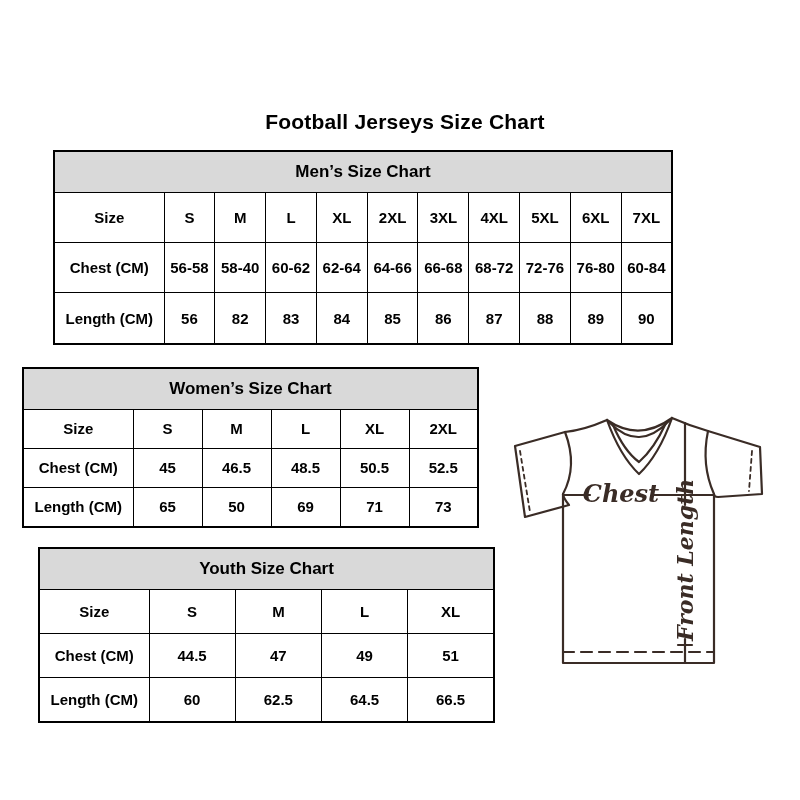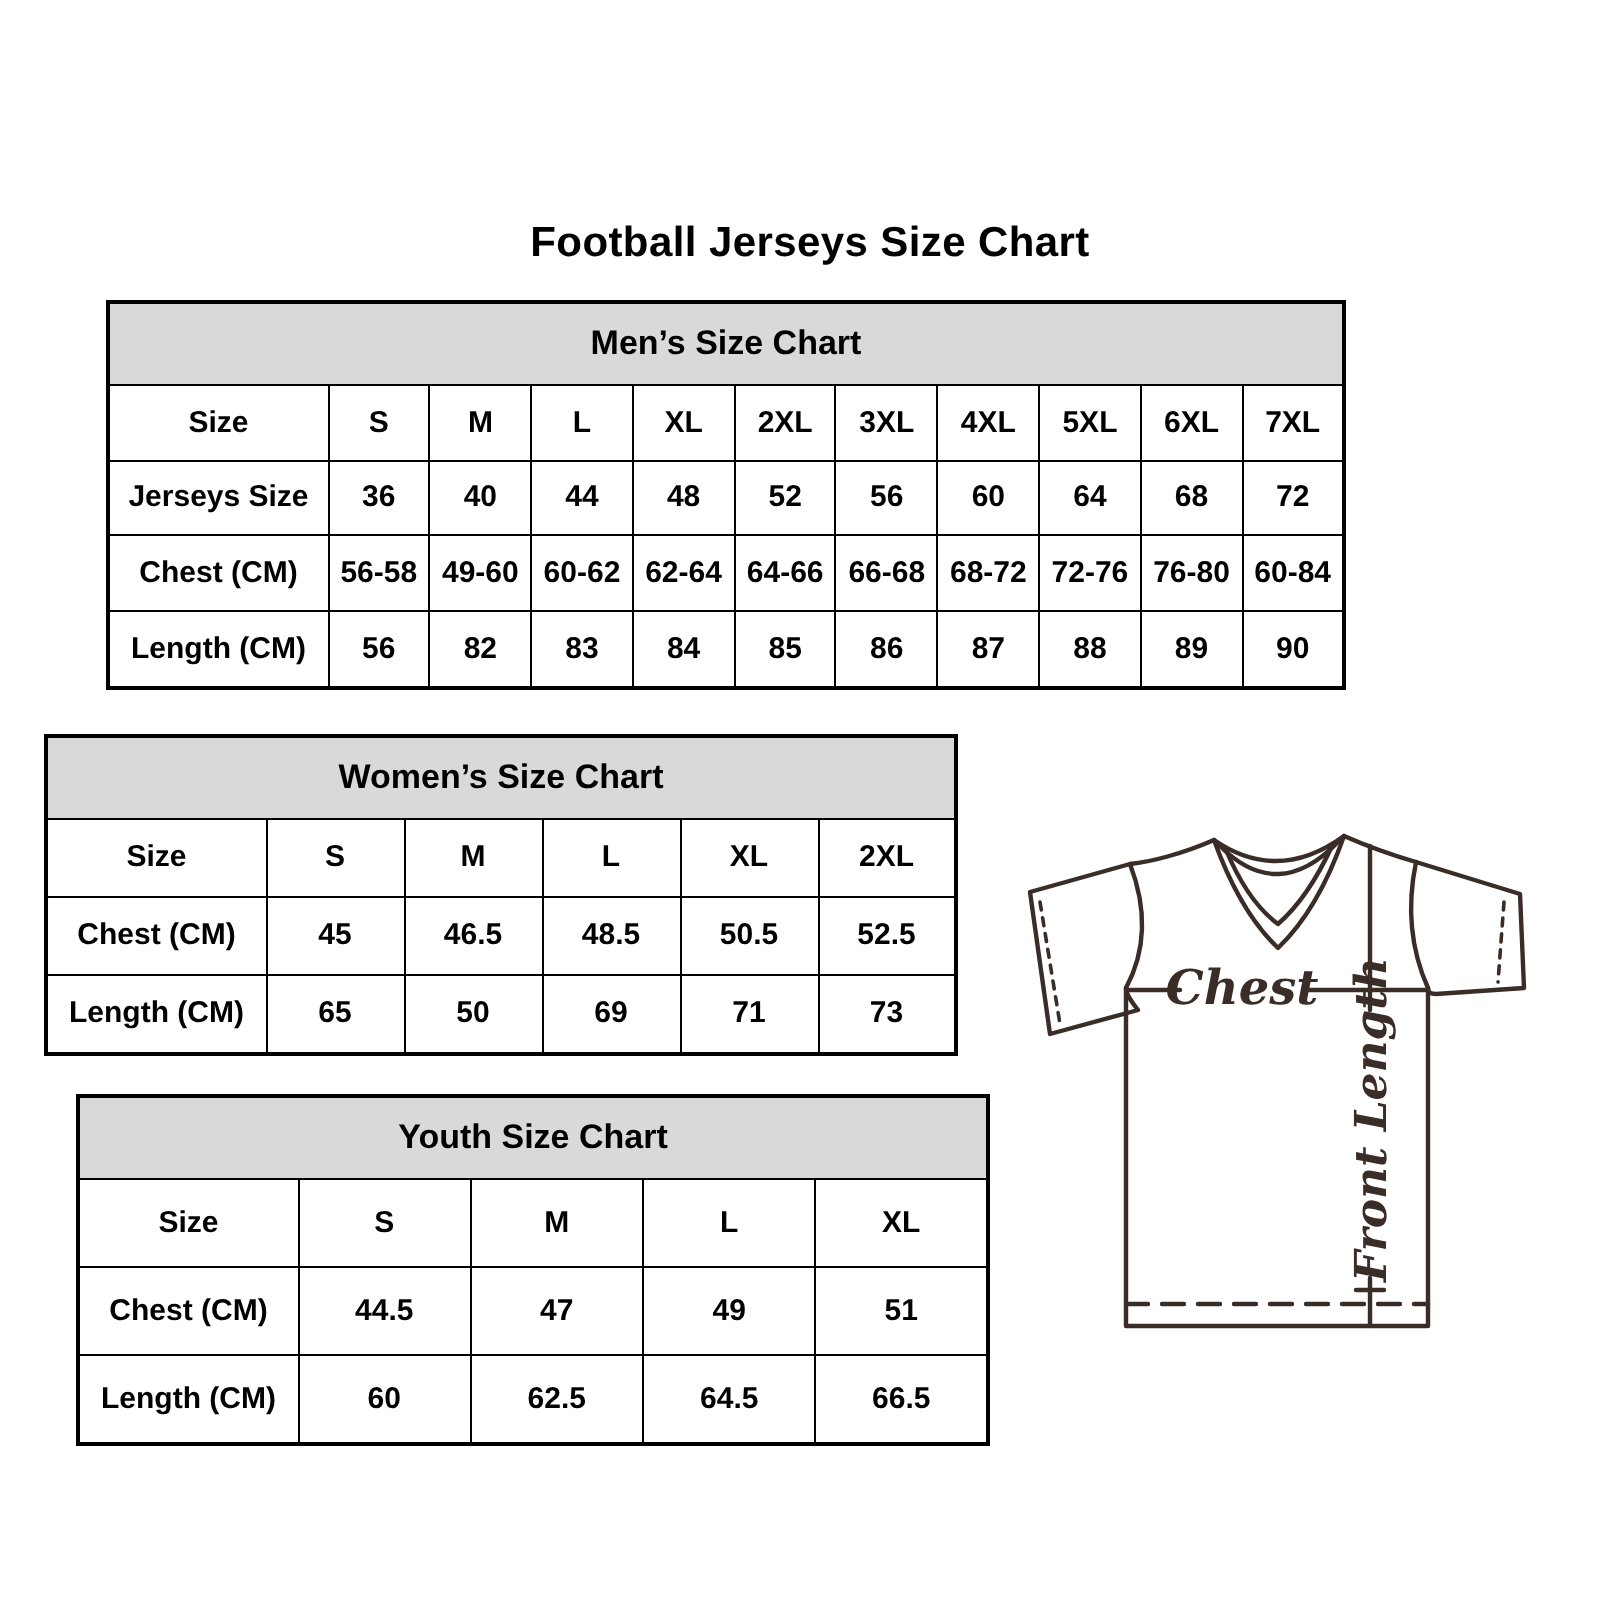"Jerseys Size" tr { html: <tr> <td>Jerseys Size</td> <td>36</td> <td>40</td> <td>44</td> <td>48</td> <td>52</td> <td>56</td> <td>60</td> <td>64</td> <td>68</td> <td>72</td> </tr> -> none }
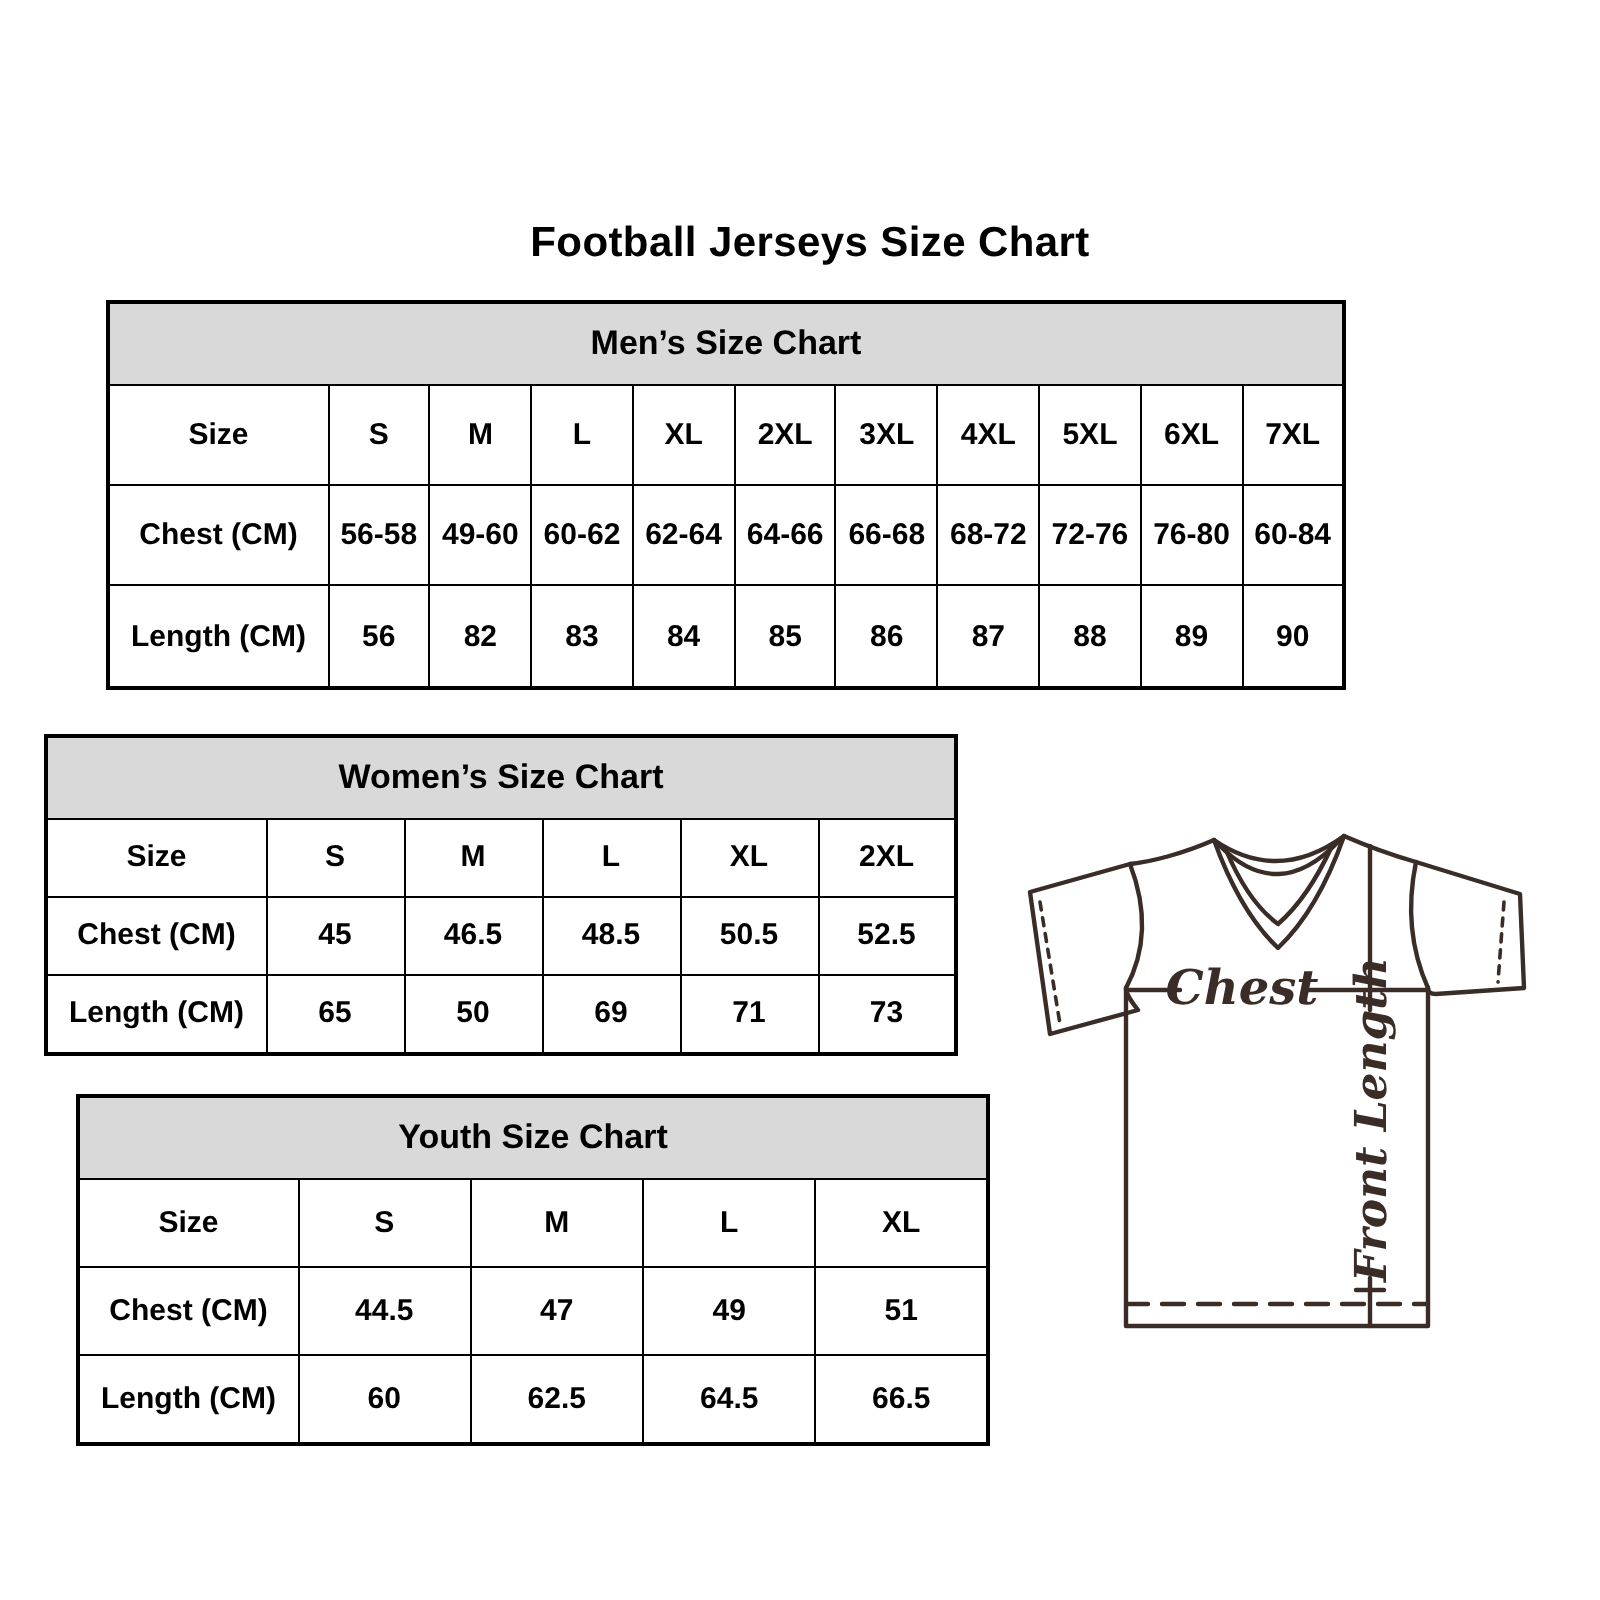"49-60" td { text: 49-60 -> 58-40 }
